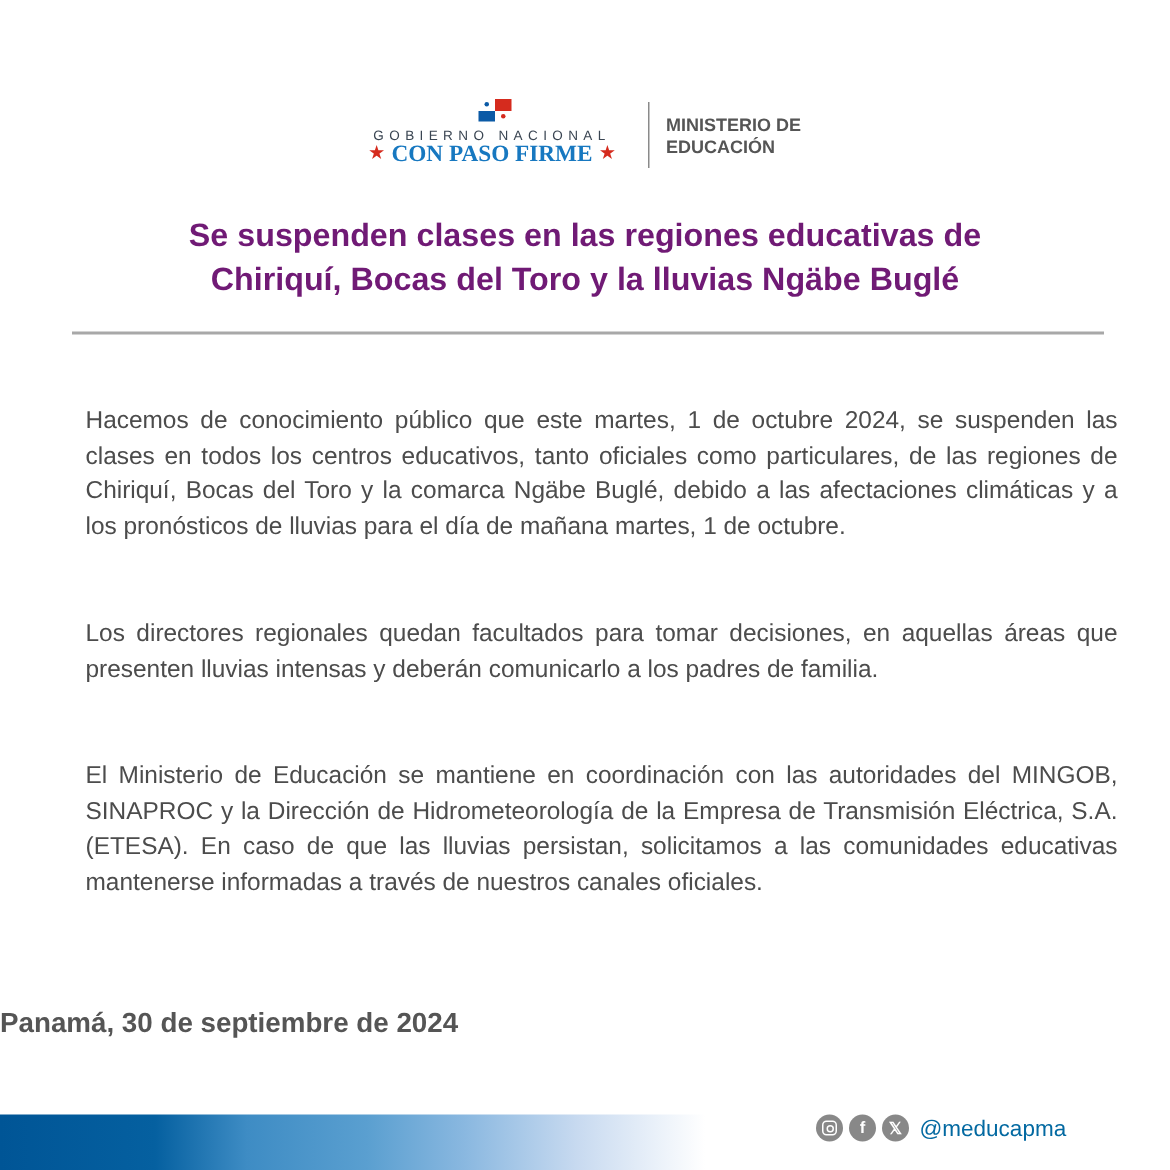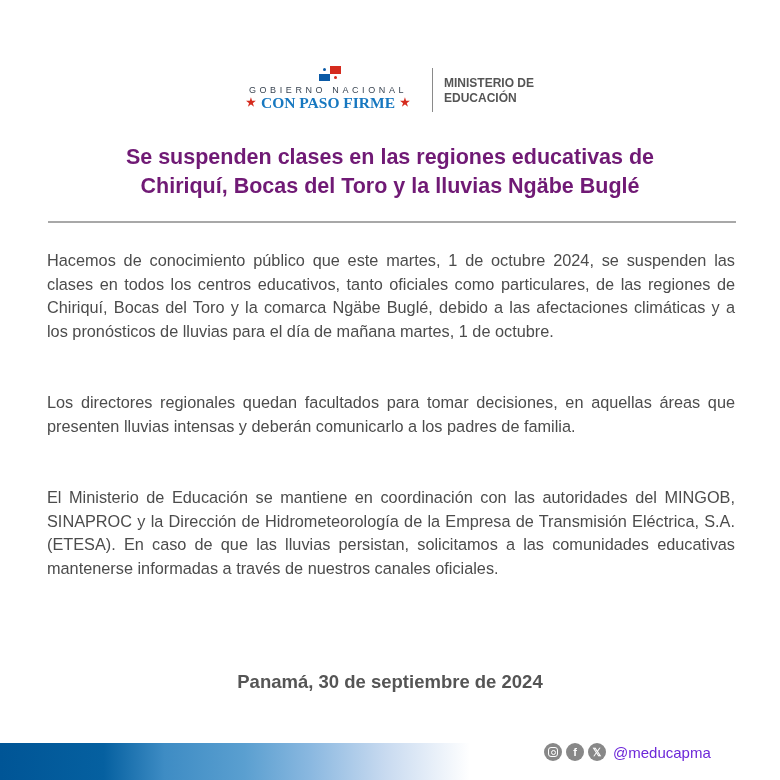"Hacemos de conocimiento público que" .body-text { left: 47px -> 57px; margin-top: none -> 20px }
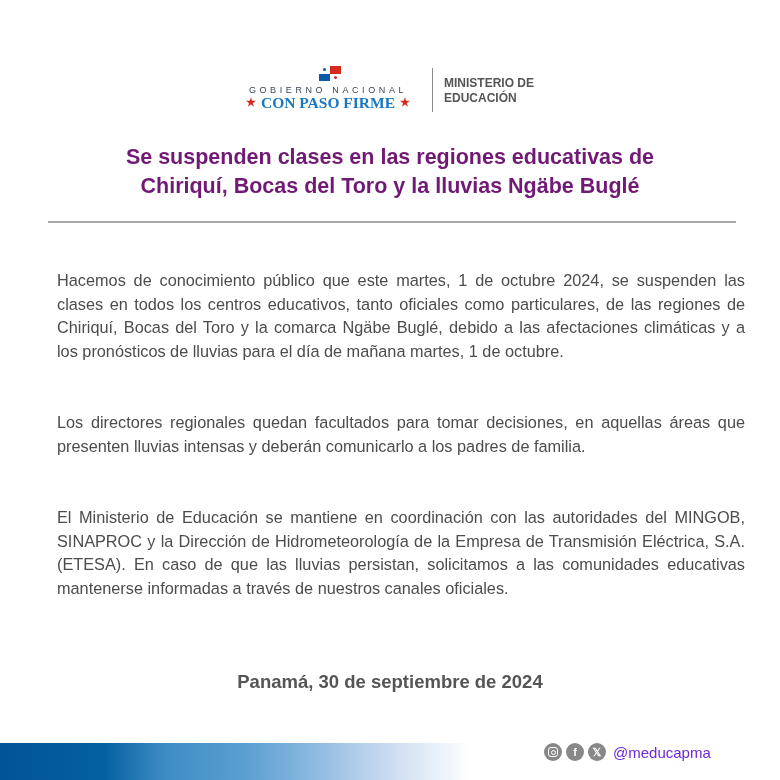"Panamá, 30 de septiembre de" .signature { text-align: center -> left }
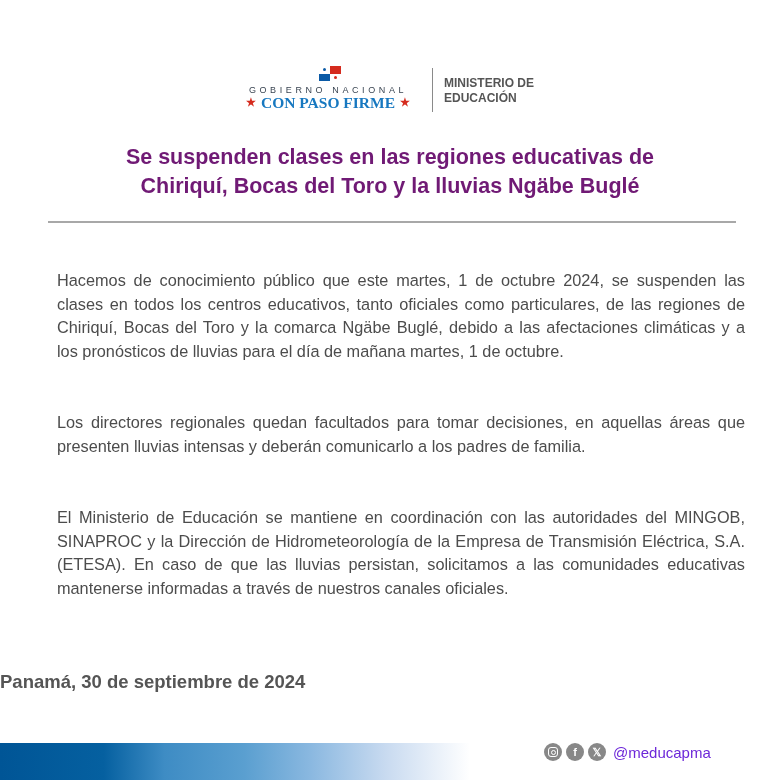"@meducapma" .handle { color: #6d28d9 -> #0369a1 }
